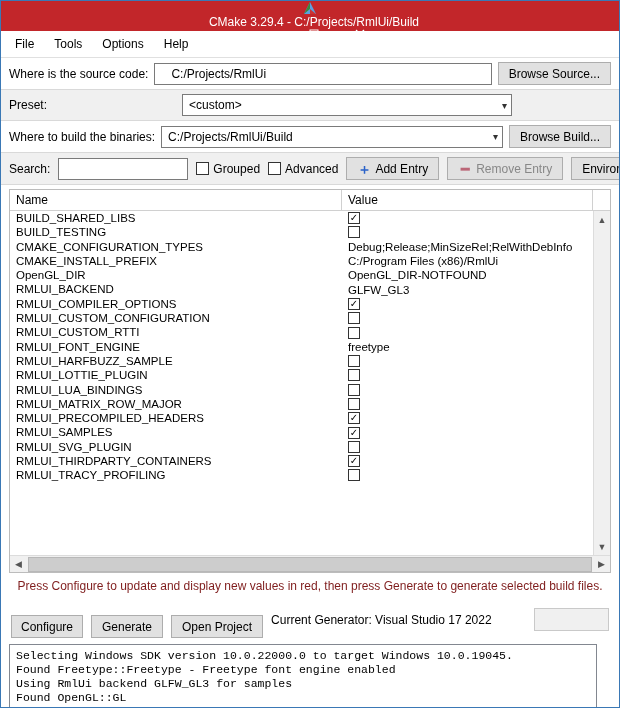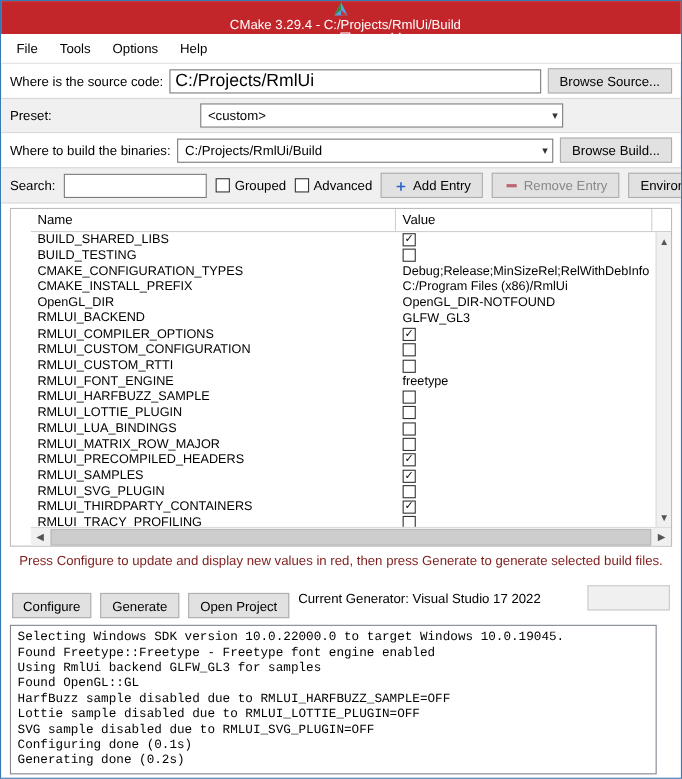"C:/Projects/RmlUi" .input-text { font-size: 16px -> 12px; padding: 2px 4px -> 2px 16px }
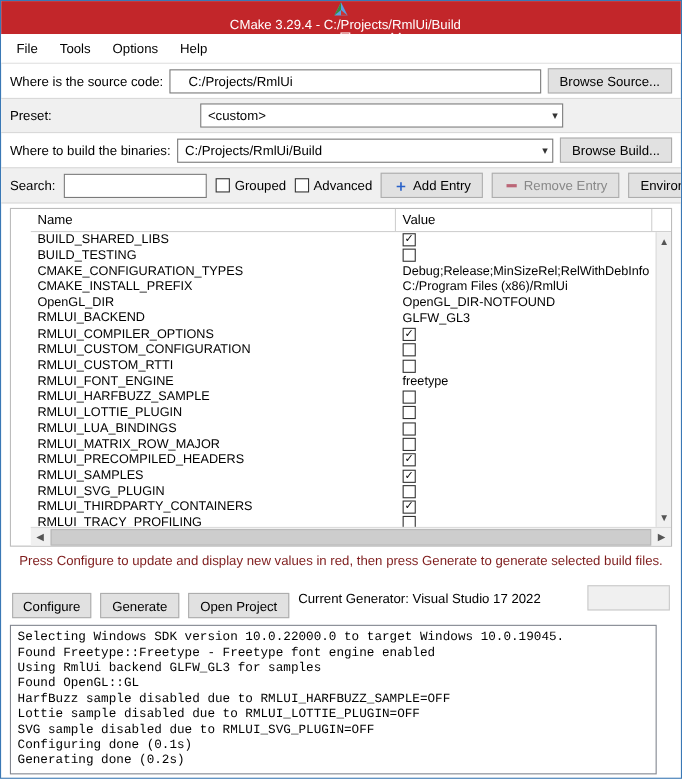"Name" .table-wrap { height: 308px -> 384px; padding-left: 18px -> none }
